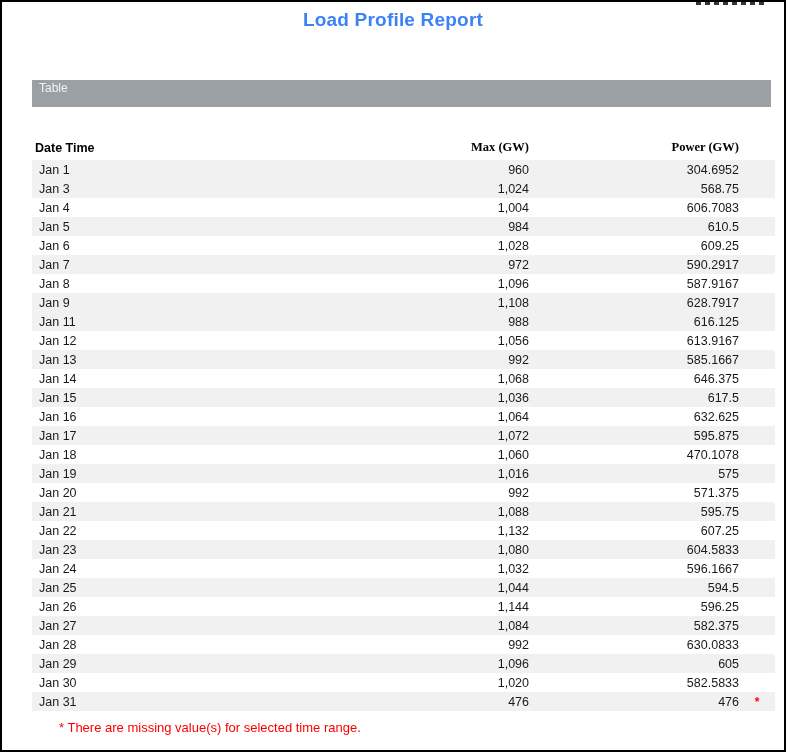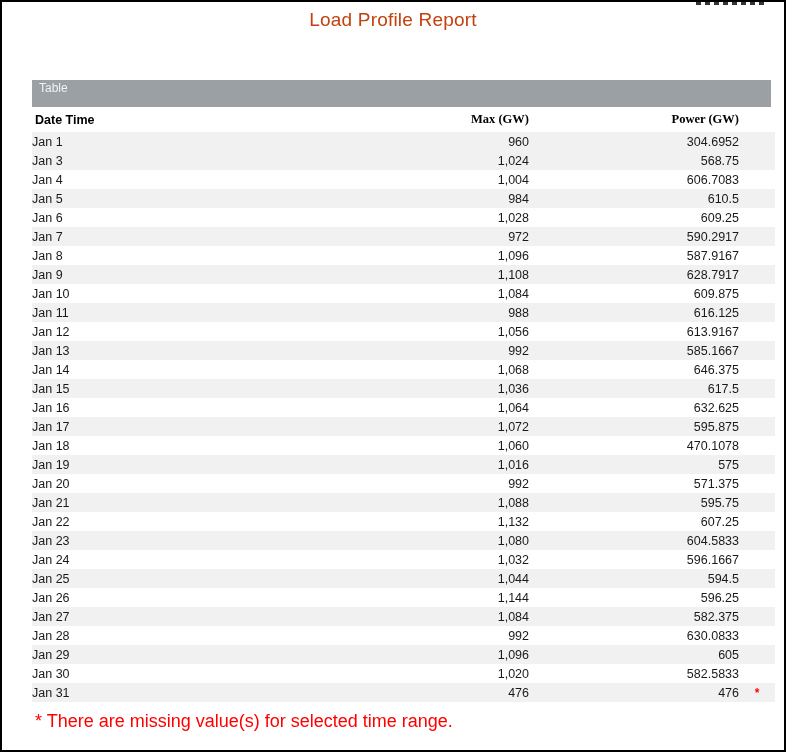"Load Profile Report" .report-title { color: #c2410c -> #3b82f6; font-weight: normal -> bold }
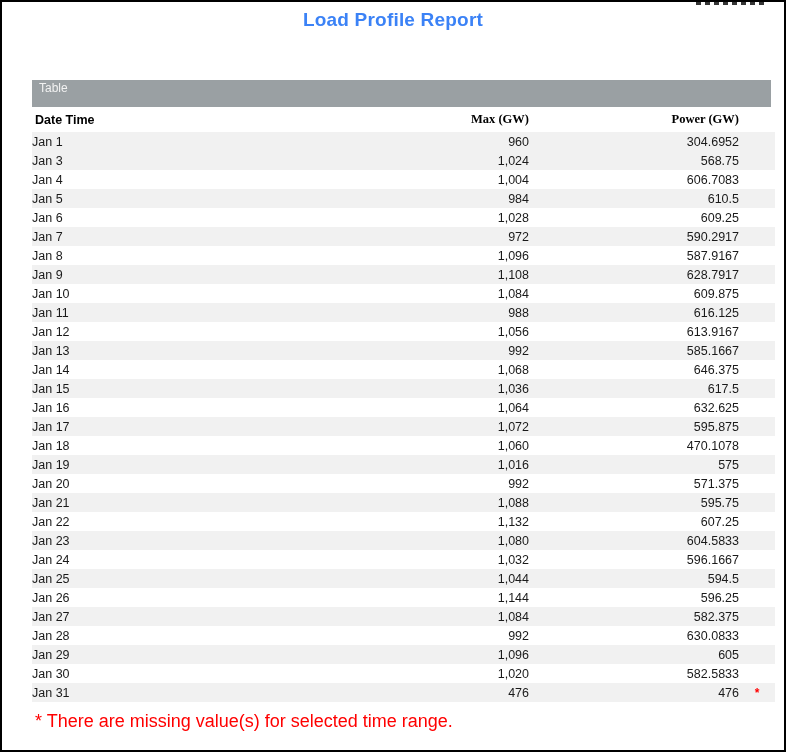"Date Time" table.report-table { margin-top: none -> 28px }
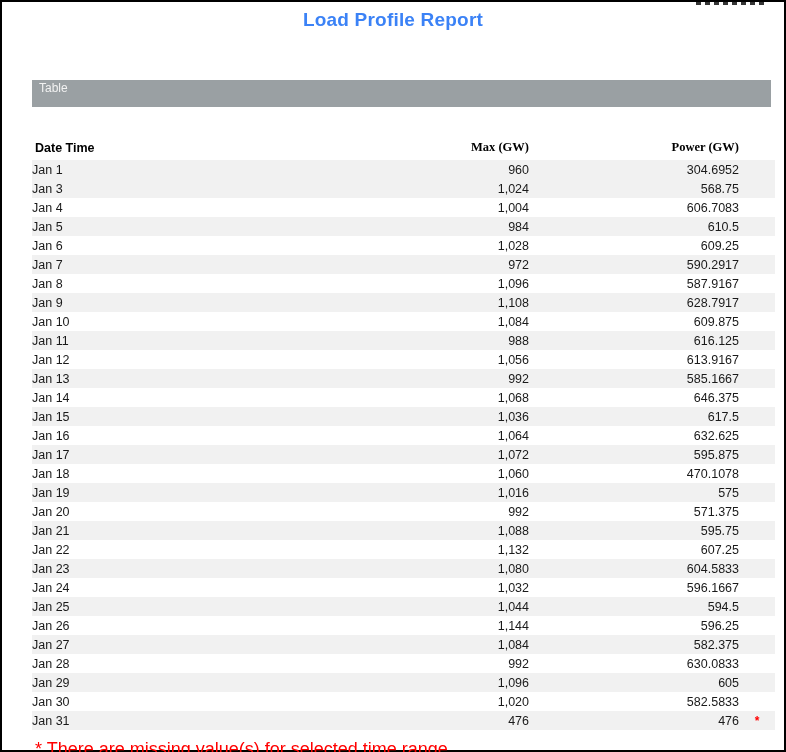"Jan 1" td.cell-date { padding-left: 0 -> 7px }
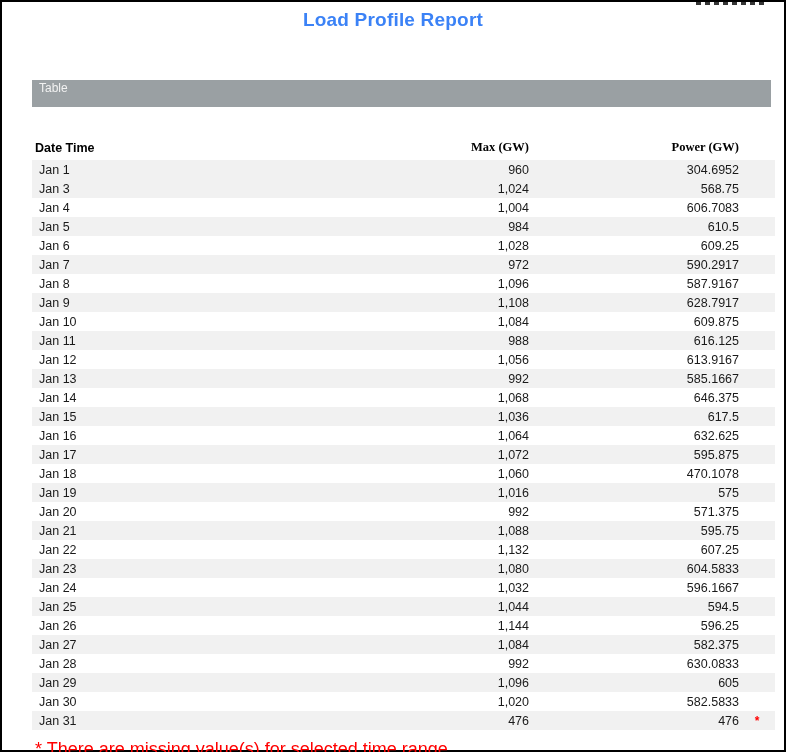"Jan 10" tr { html: <tr> <td>Jan 10</td> <td>1,084</td> <td>609.875</td> <td></td> </tr> -> none }
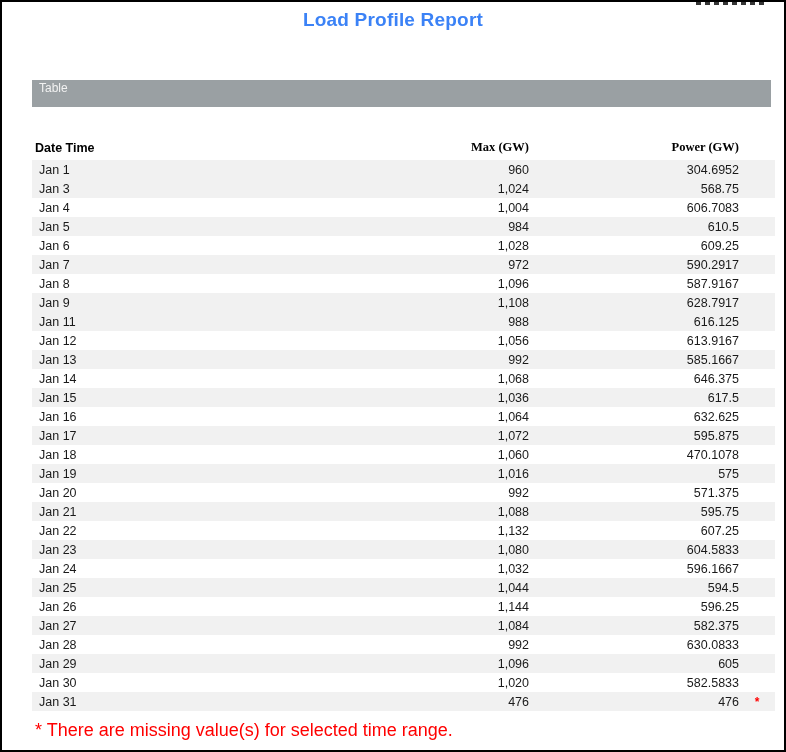"* There are missing value(s)" .footnote { font-size: 18px -> 13px; margin-left: none -> 24px }
